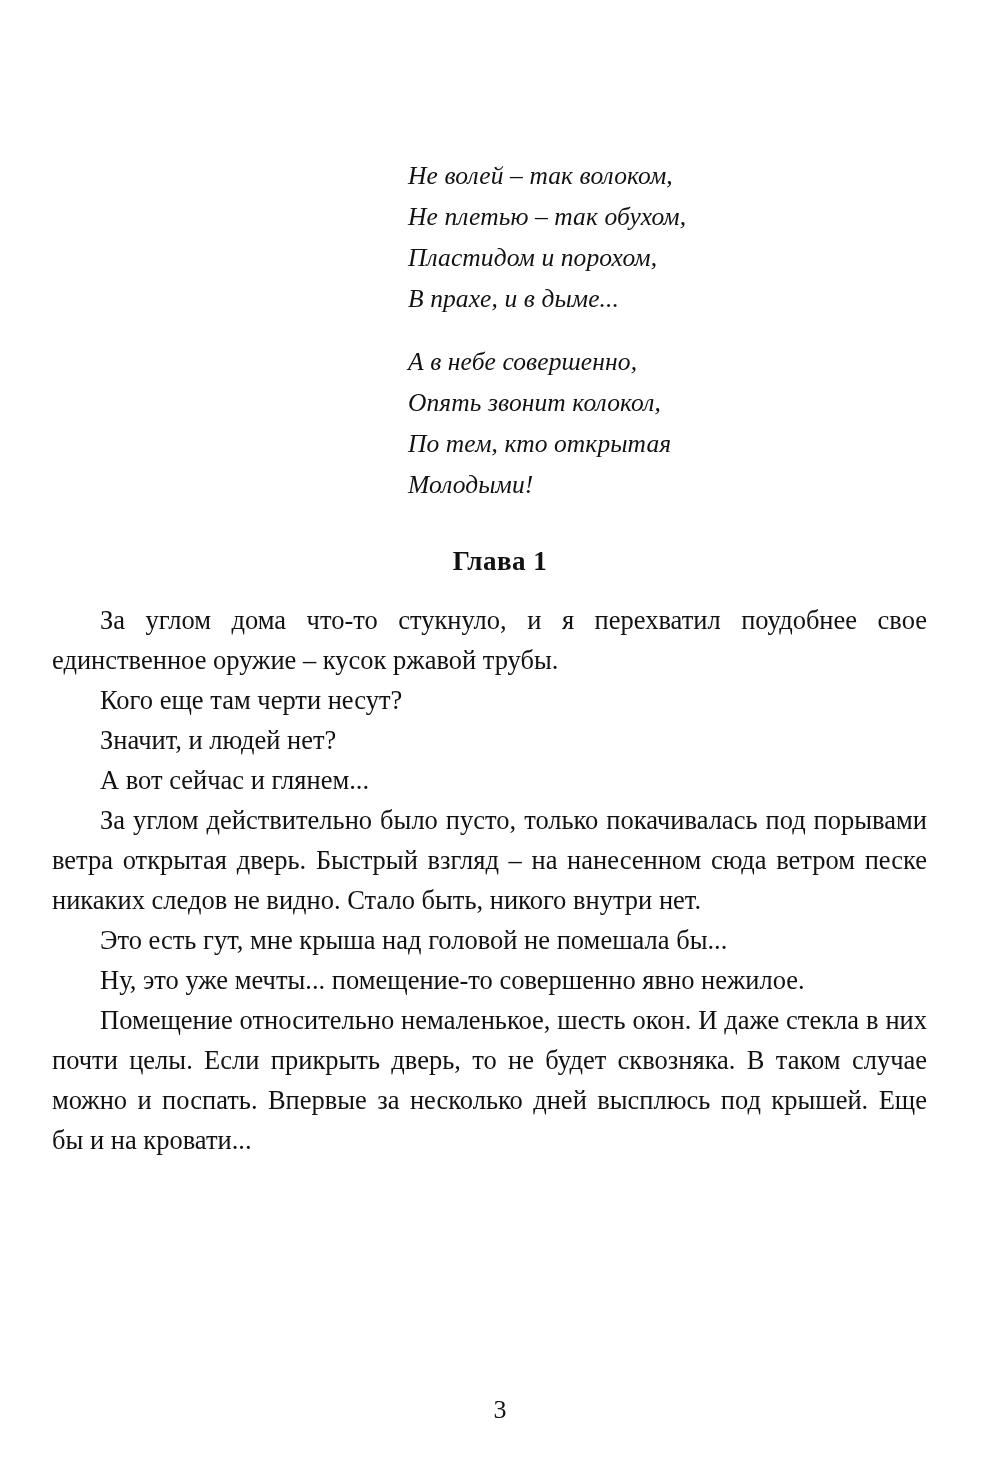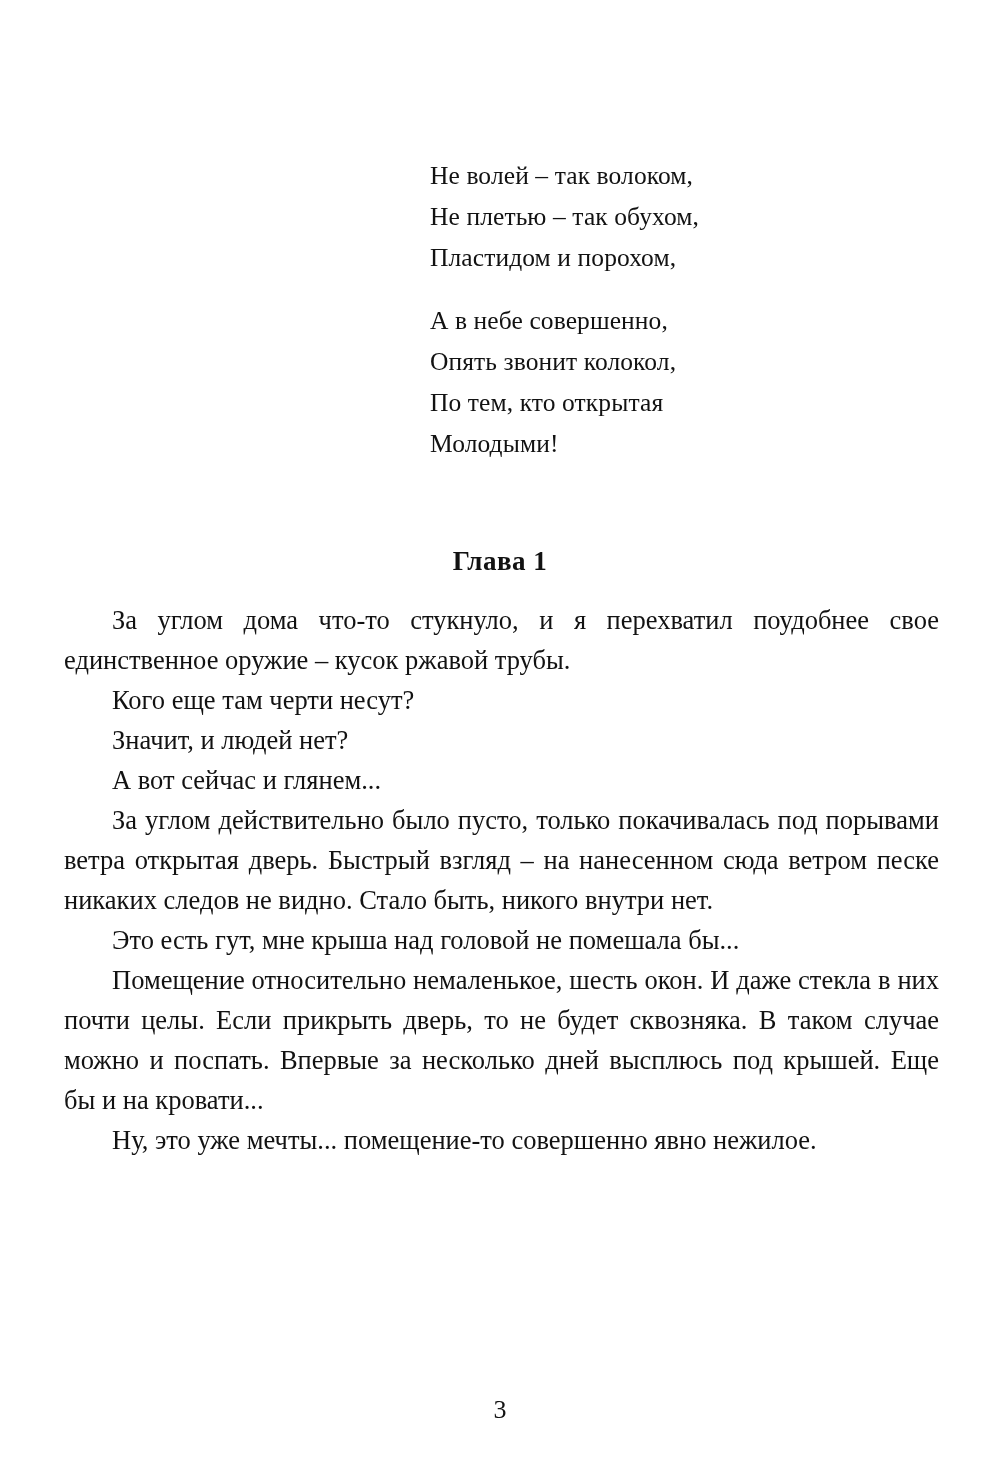"Не волей – так волоком," .epigraph { font-style: none -> italic; left: 430px -> 408px }
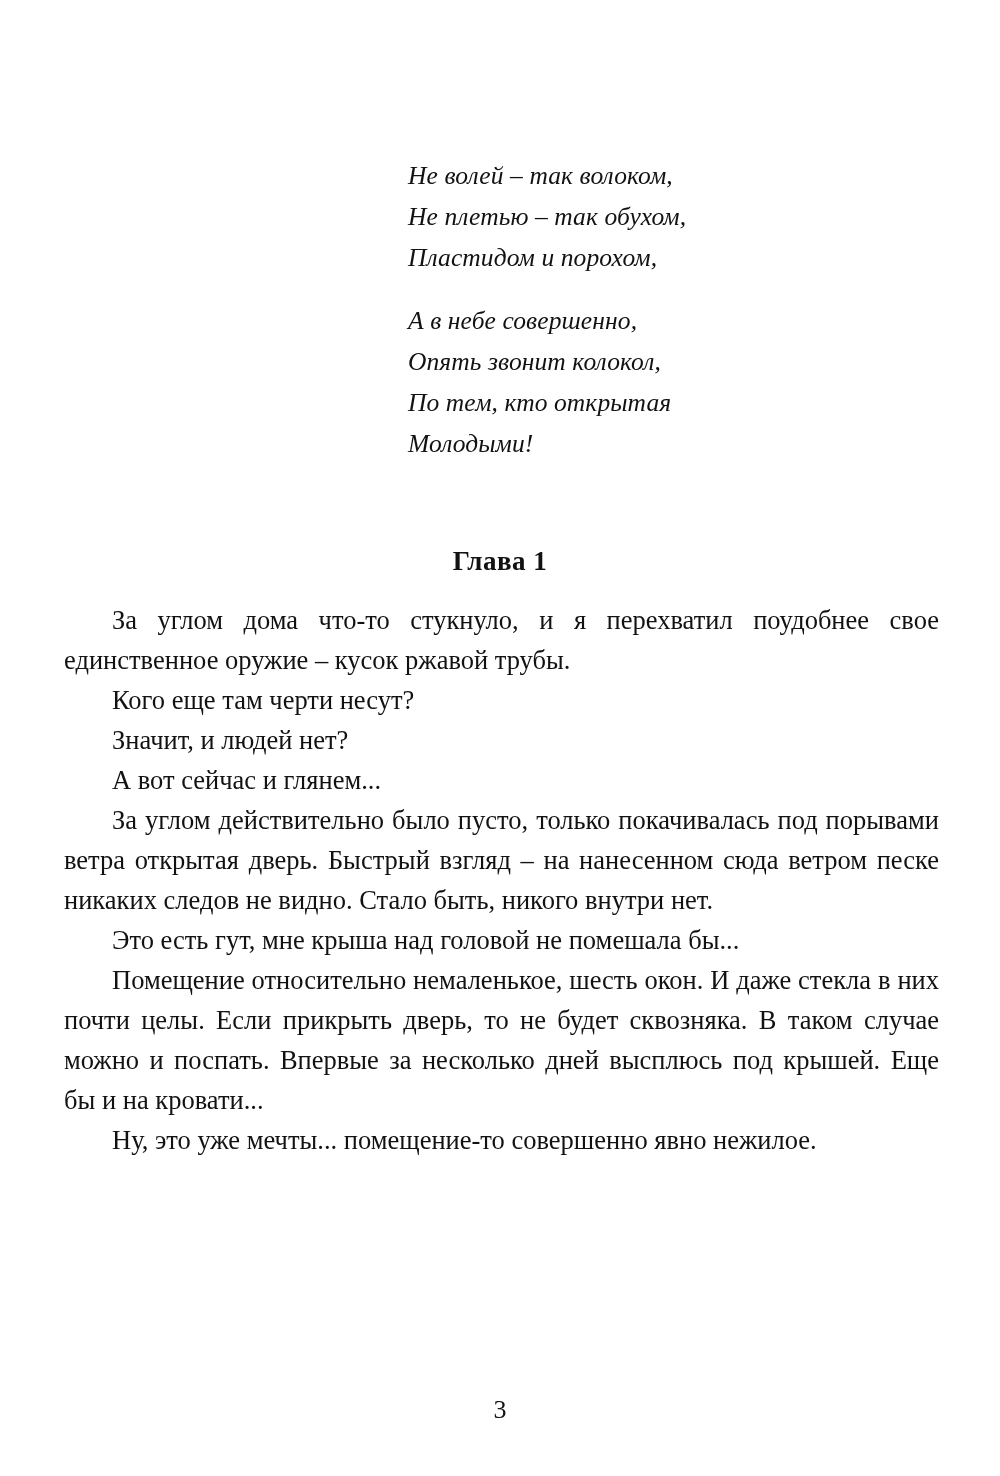"В прахе, и в дыме..." div.line { html: none -> <div>В прахе, и в дыме...</div> }
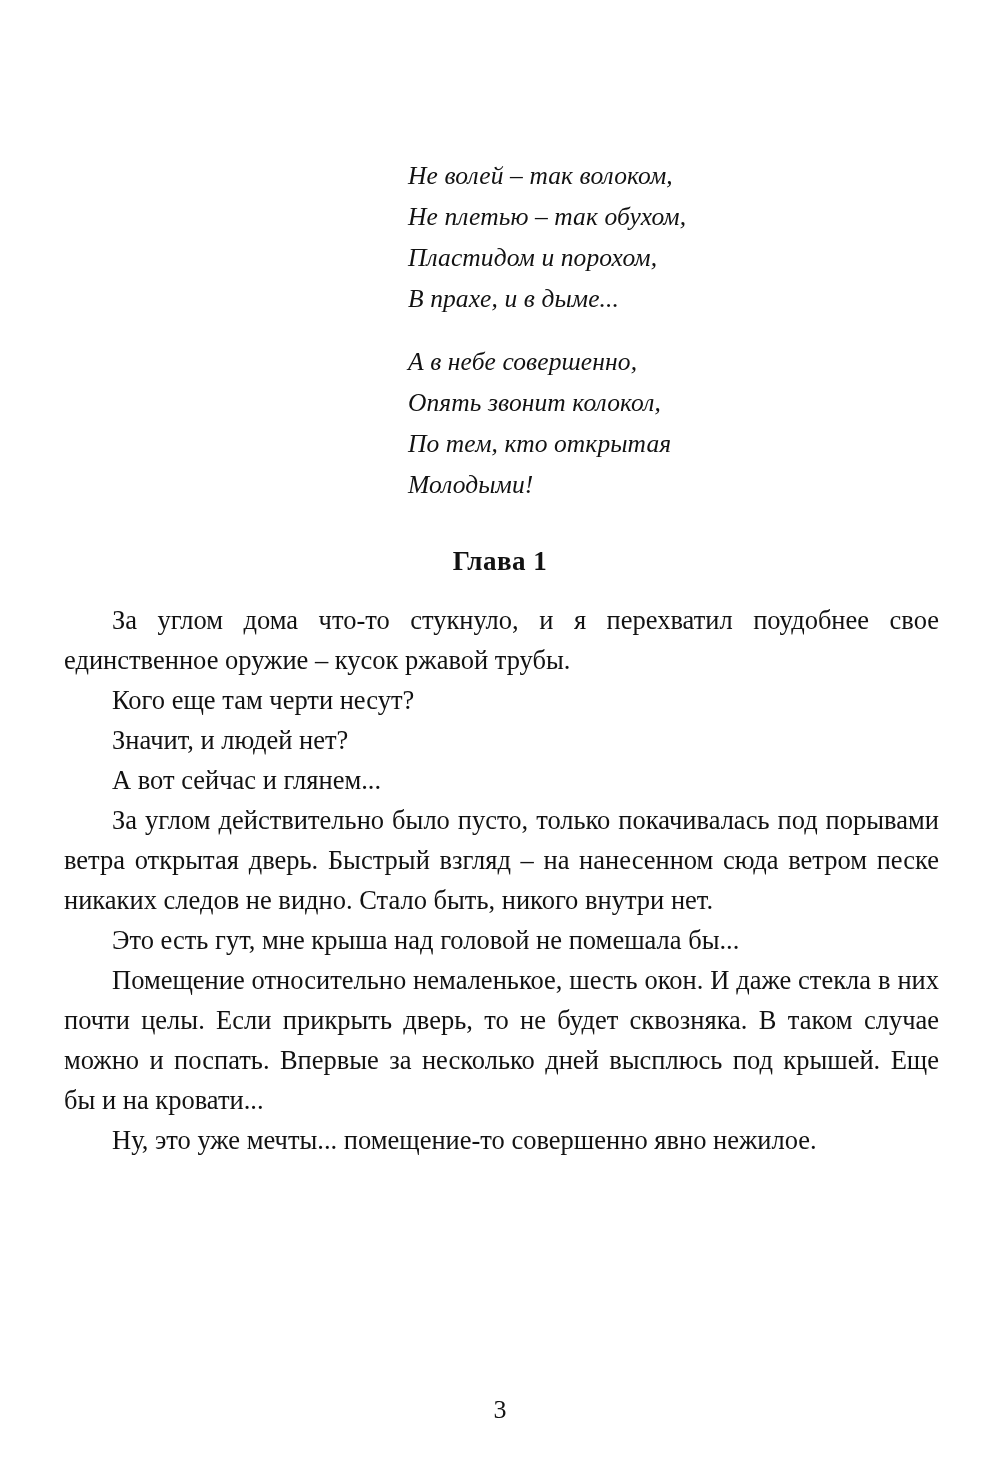"За углом дома что-то стукнуло," .body-text { left: 64px -> 52px }
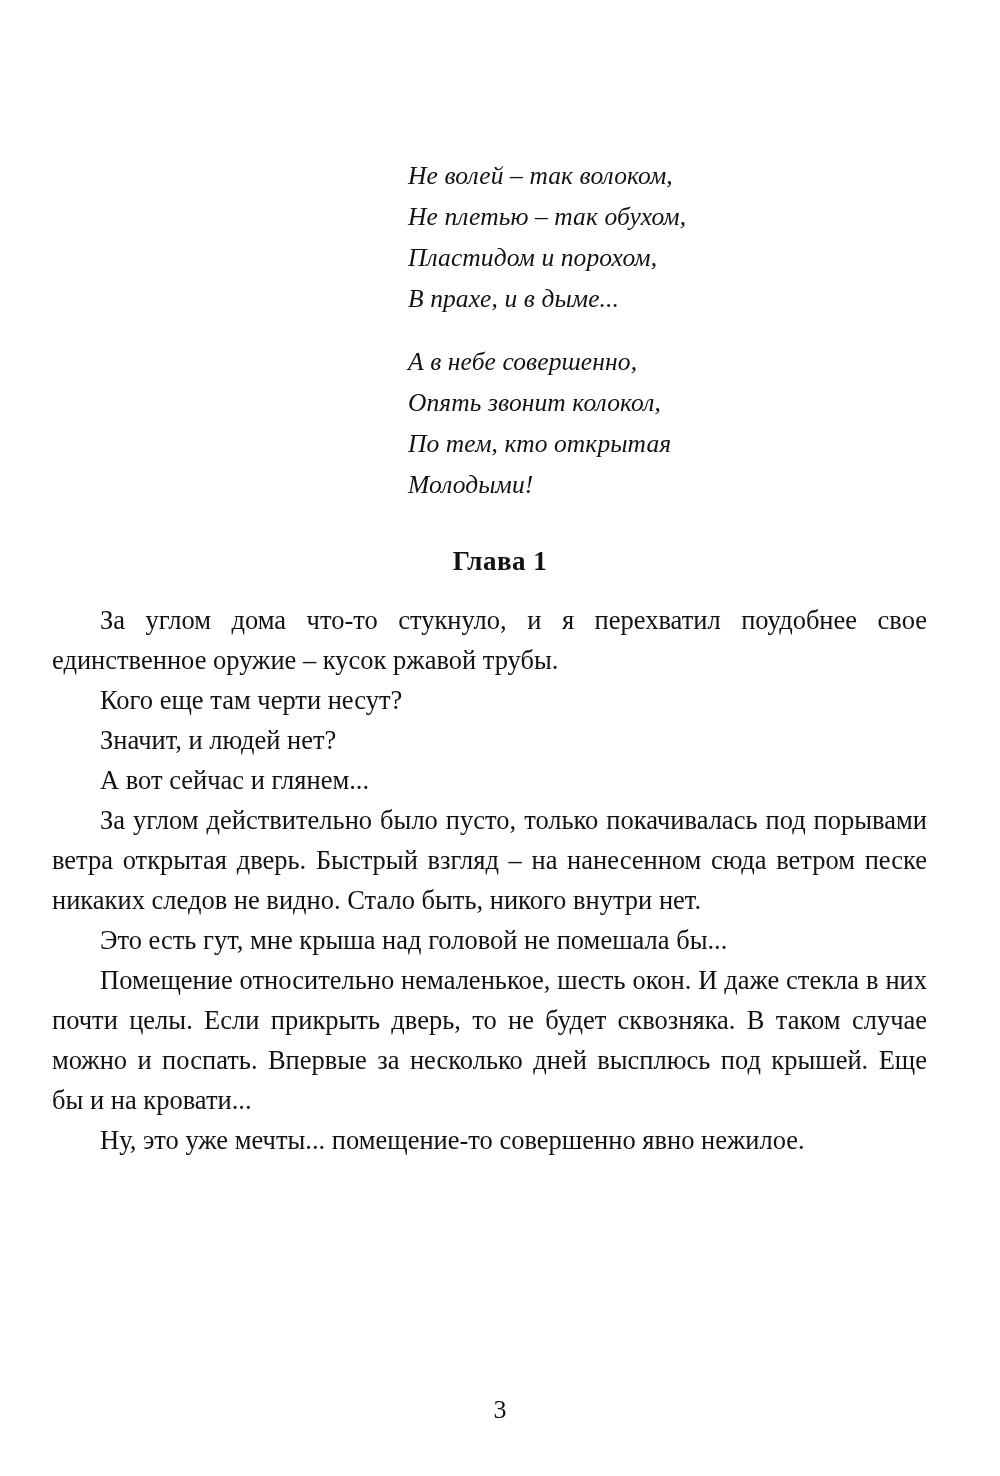"Помещение относительно немаленькое," p { order: before "Ну, это уже мечты... помещение-то" -> after "Ну, это уже мечты... помещение-то" }
